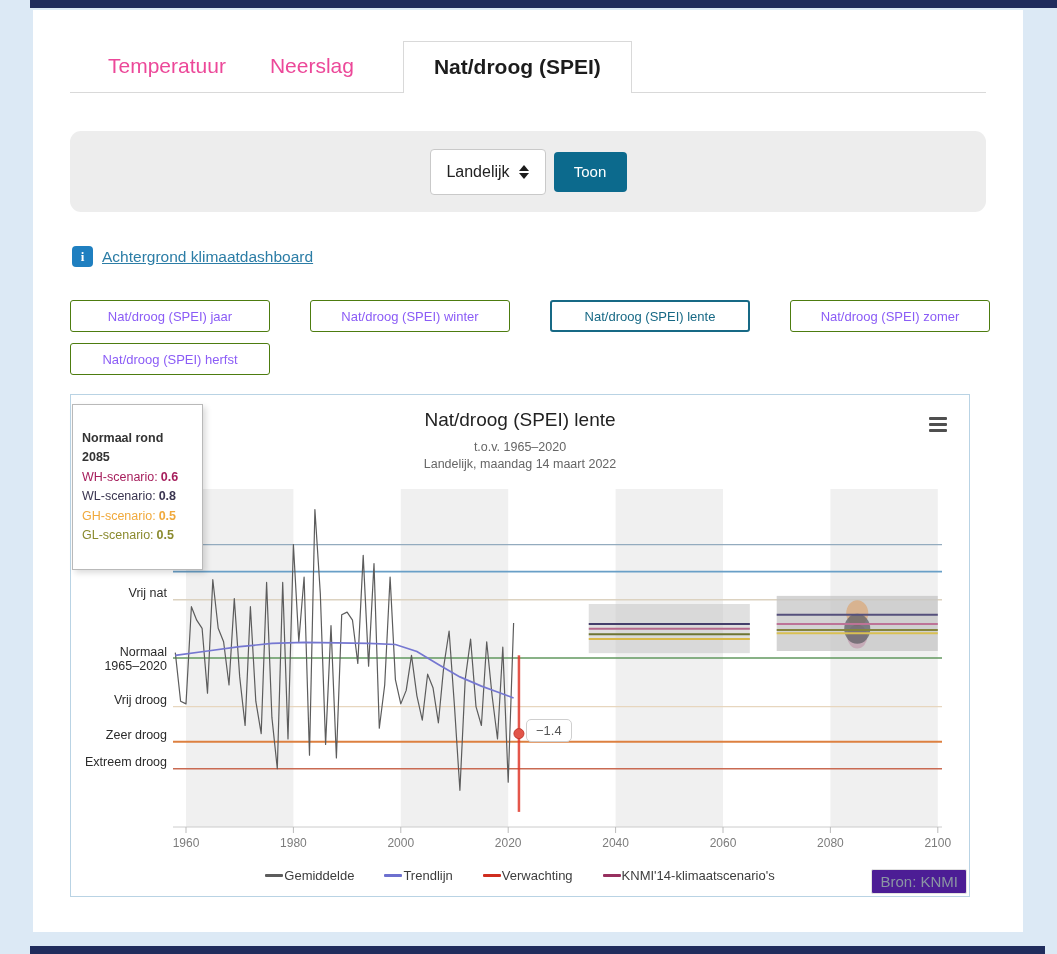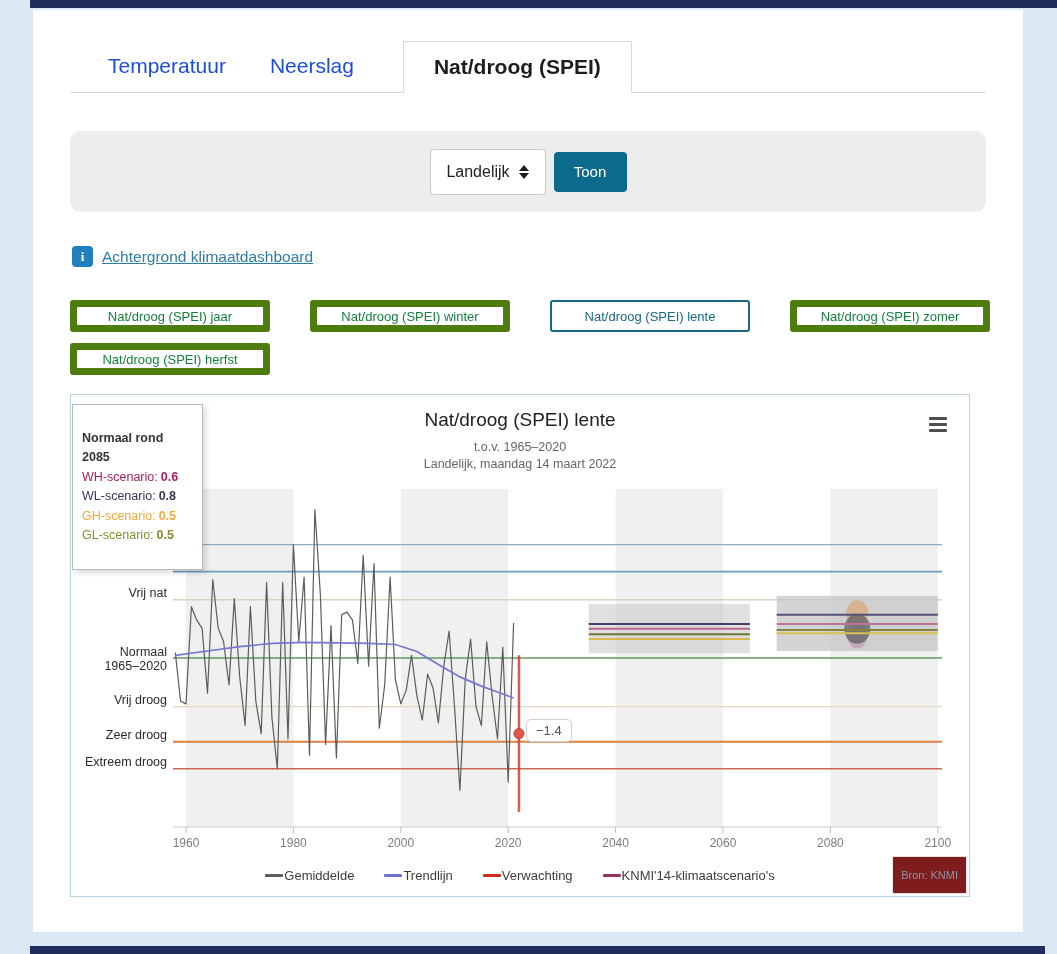"Temperatuur" .tab { color: #1d4ed8 -> #ec4899 }
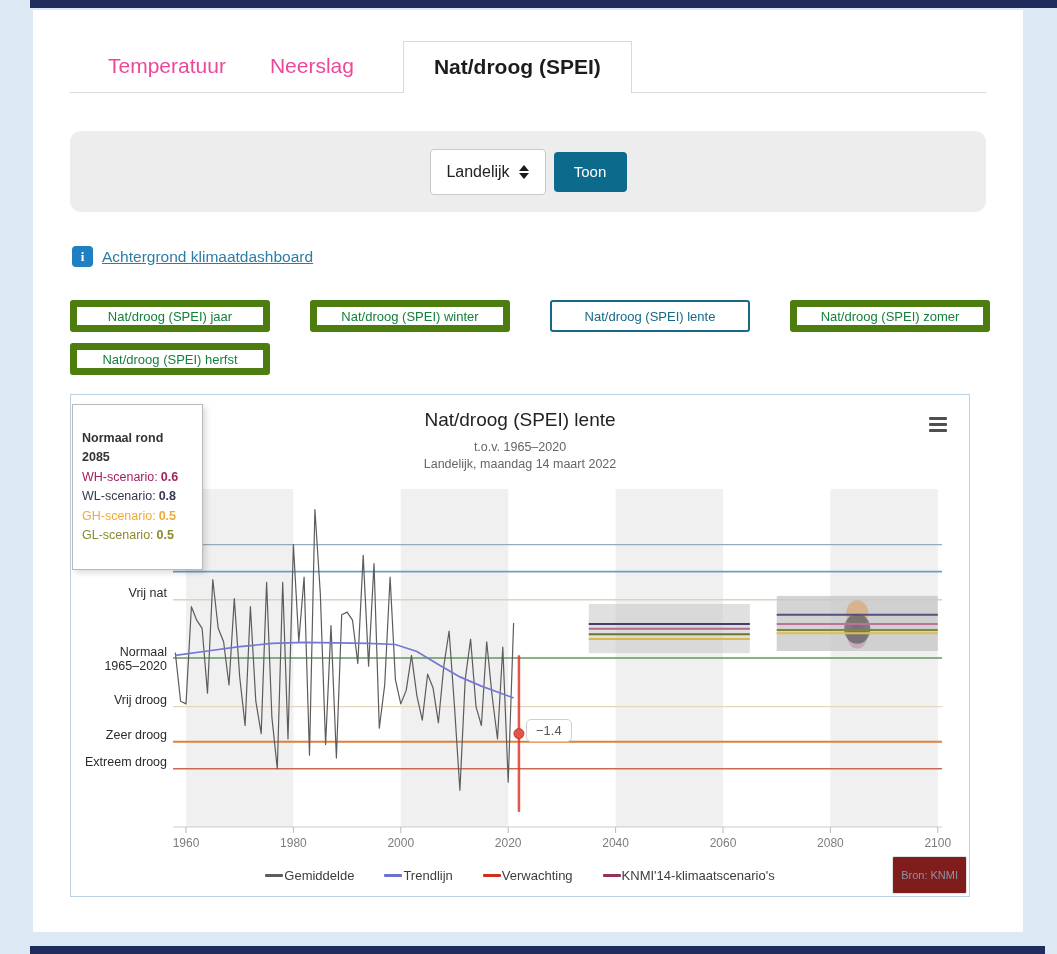"Nat/droog (SPEI) jaar" .season-btn { border: 7px solid #4d7c0f -> 1px solid #4d7c0f; color: #15803d -> #8b5cf6 }
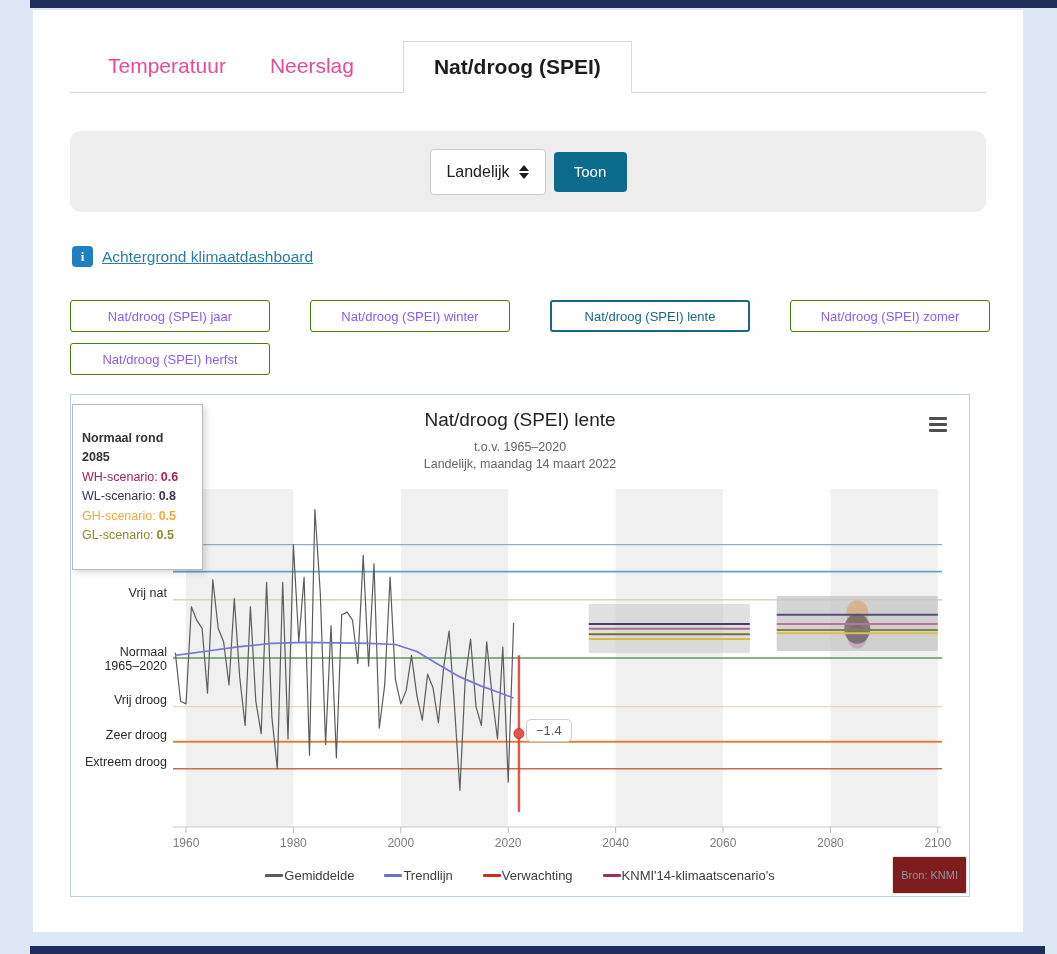"Bron: KNMI" .source { background: #7f1d1d -> #4c1d95; font-size: 11px -> 15px; padding: 12px 8px -> 3px 8px }
